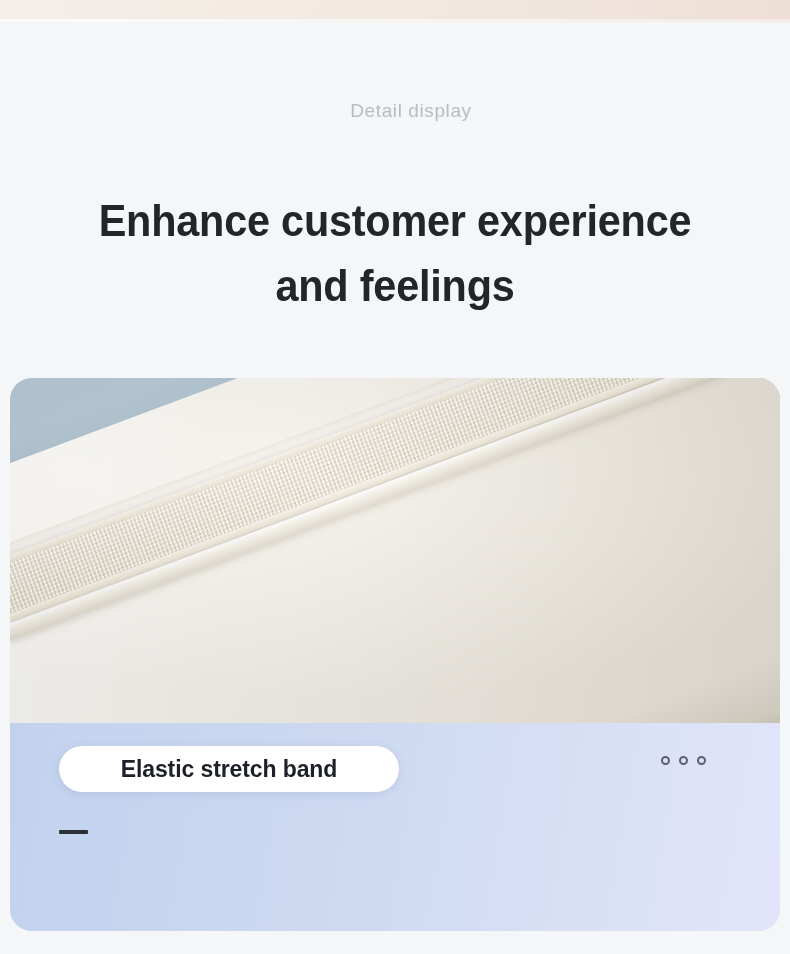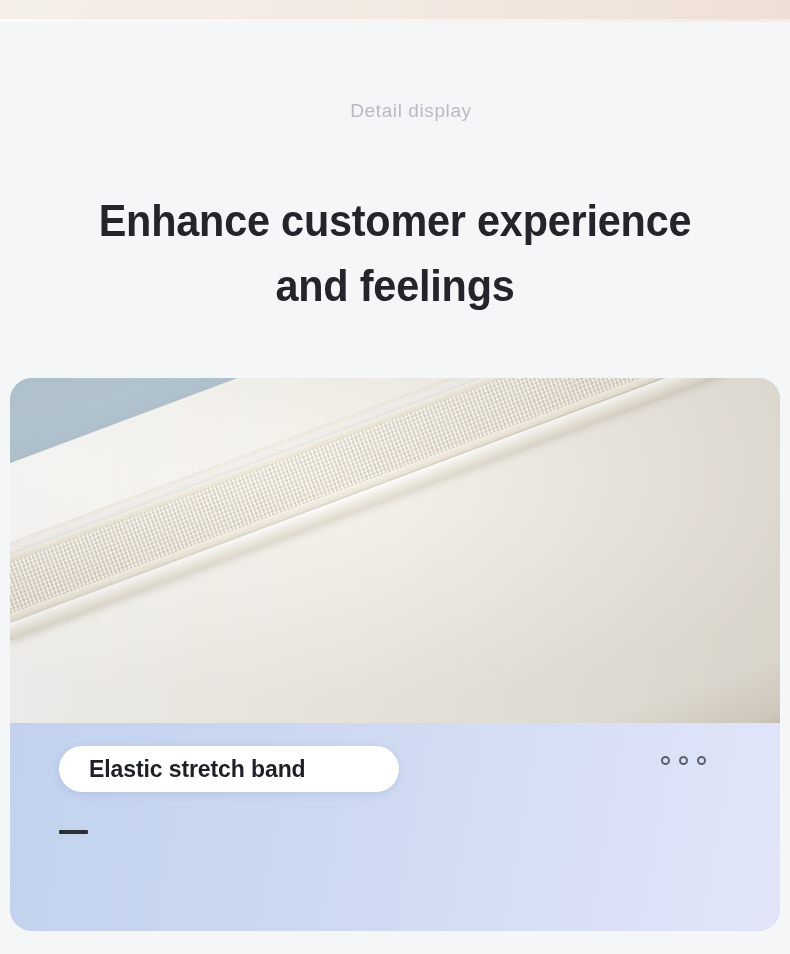"Elastic stretch band" .pill { justify-content: none -> center }
